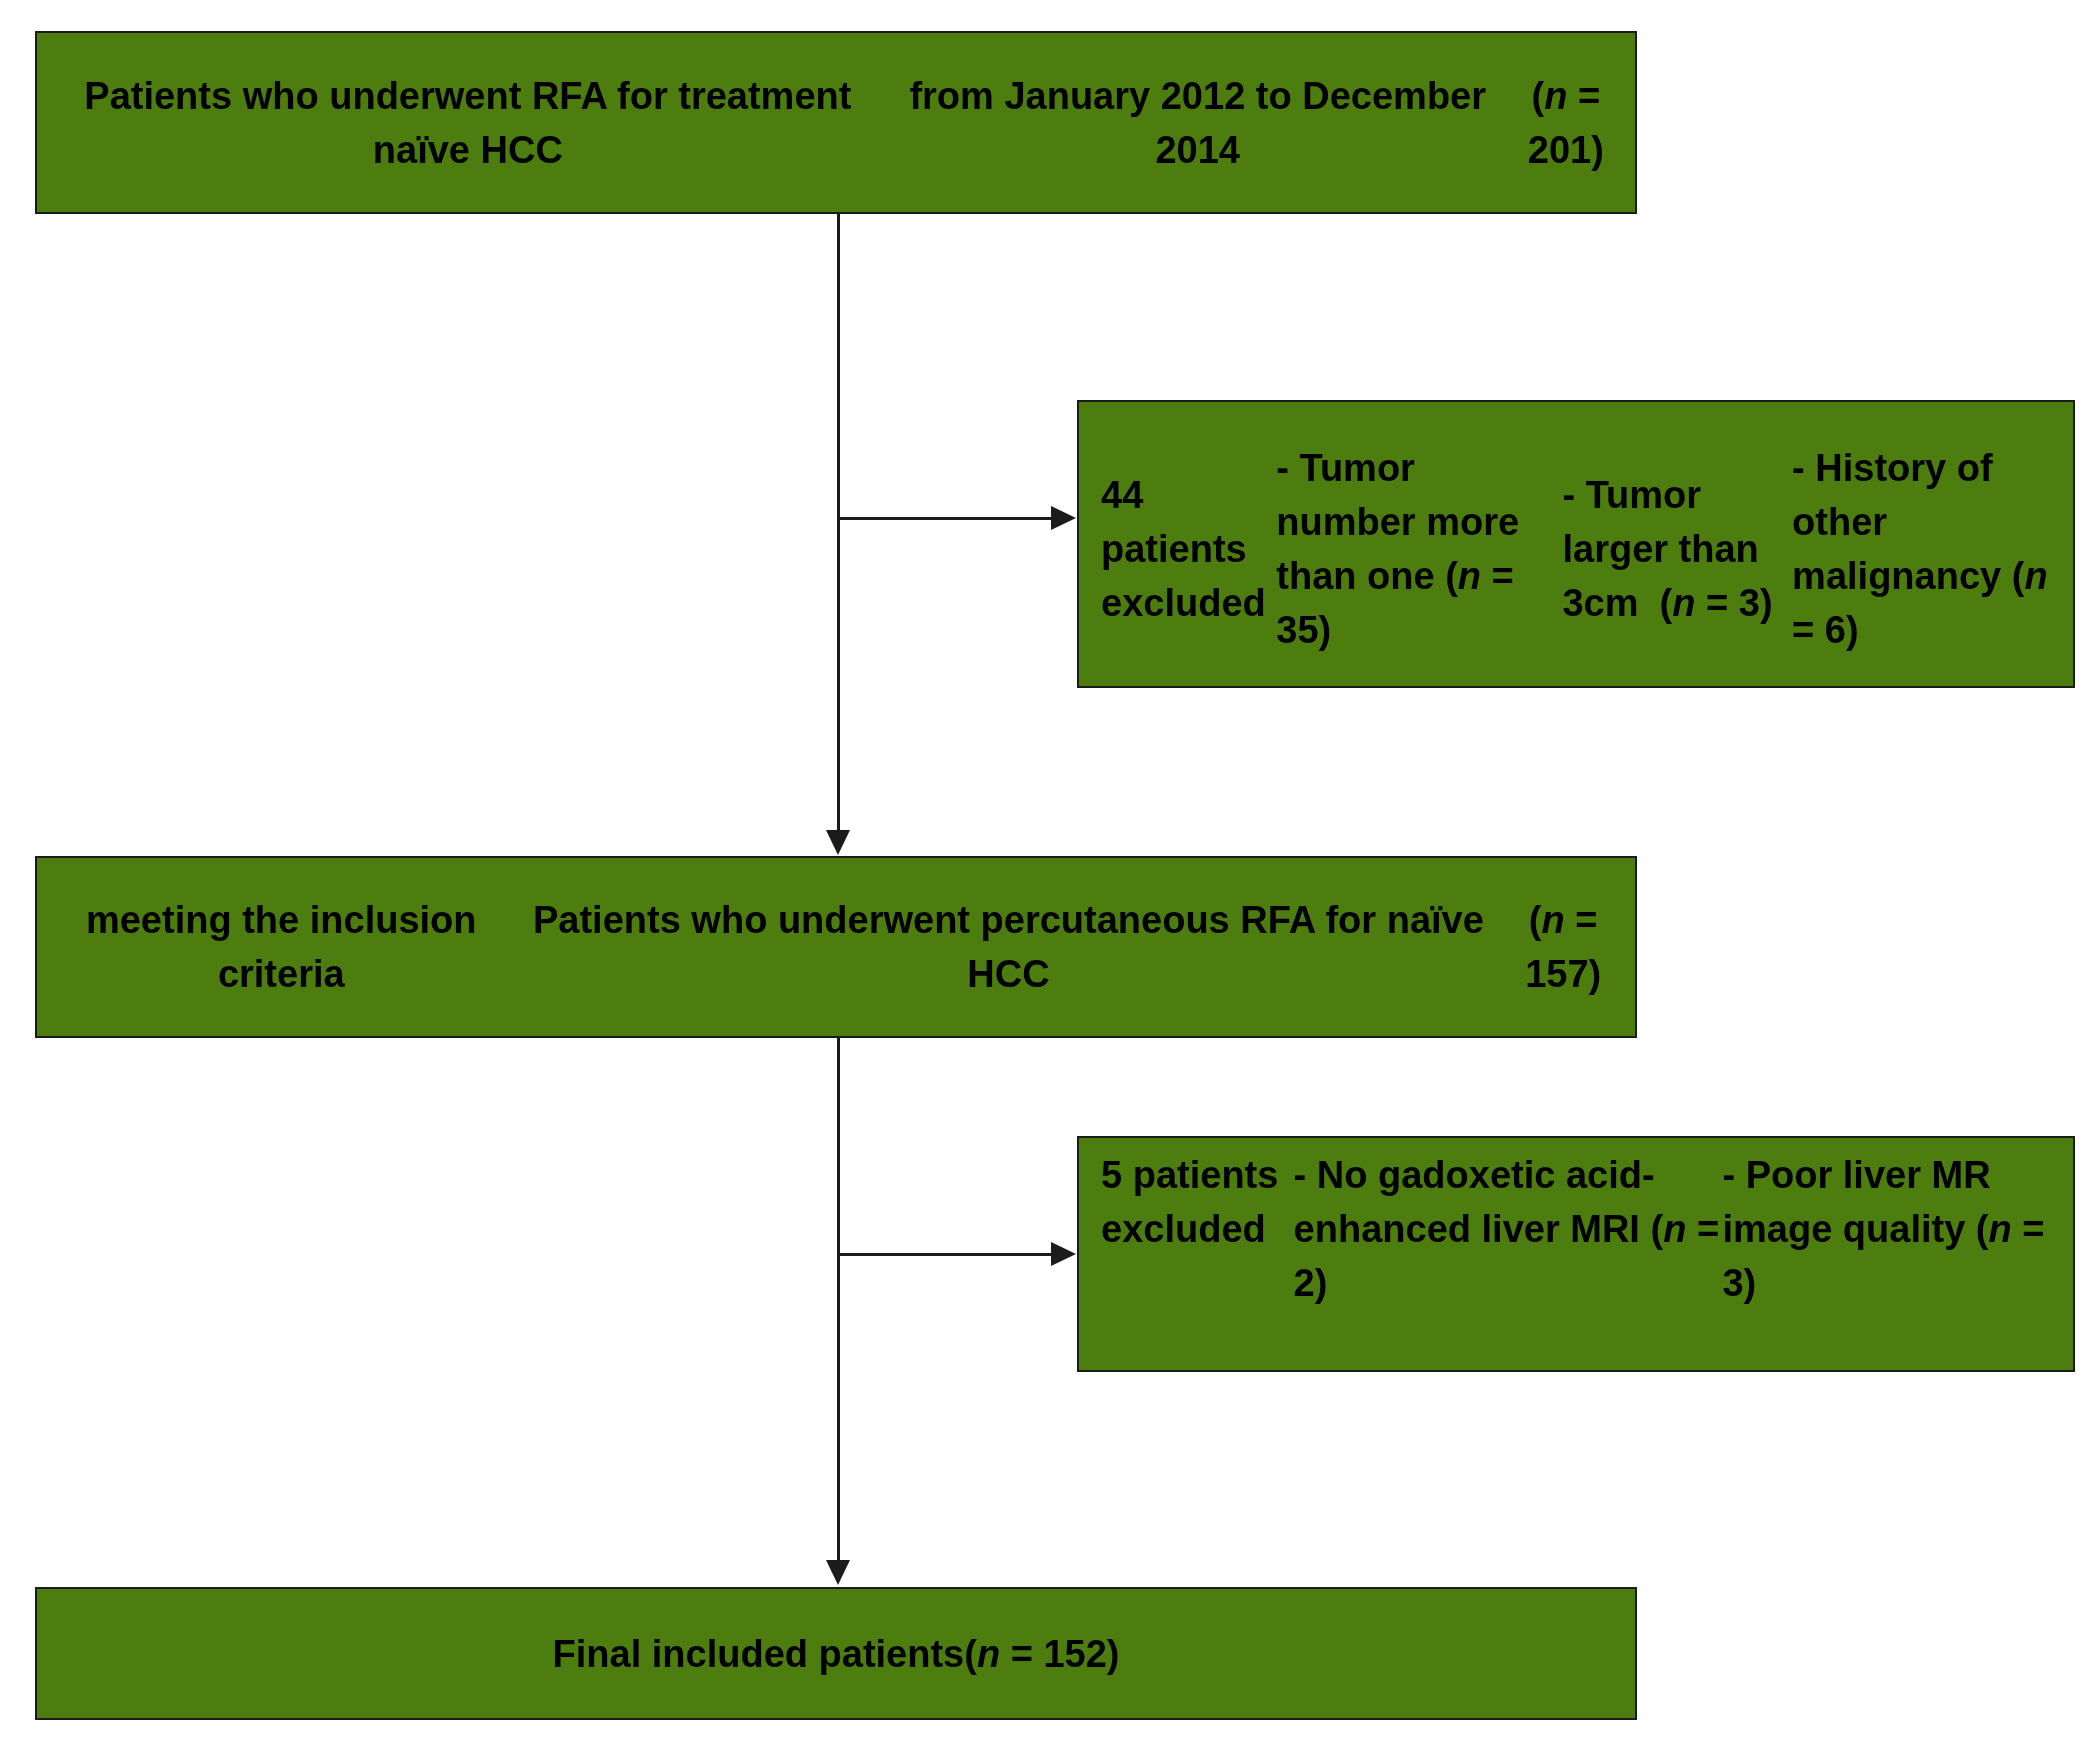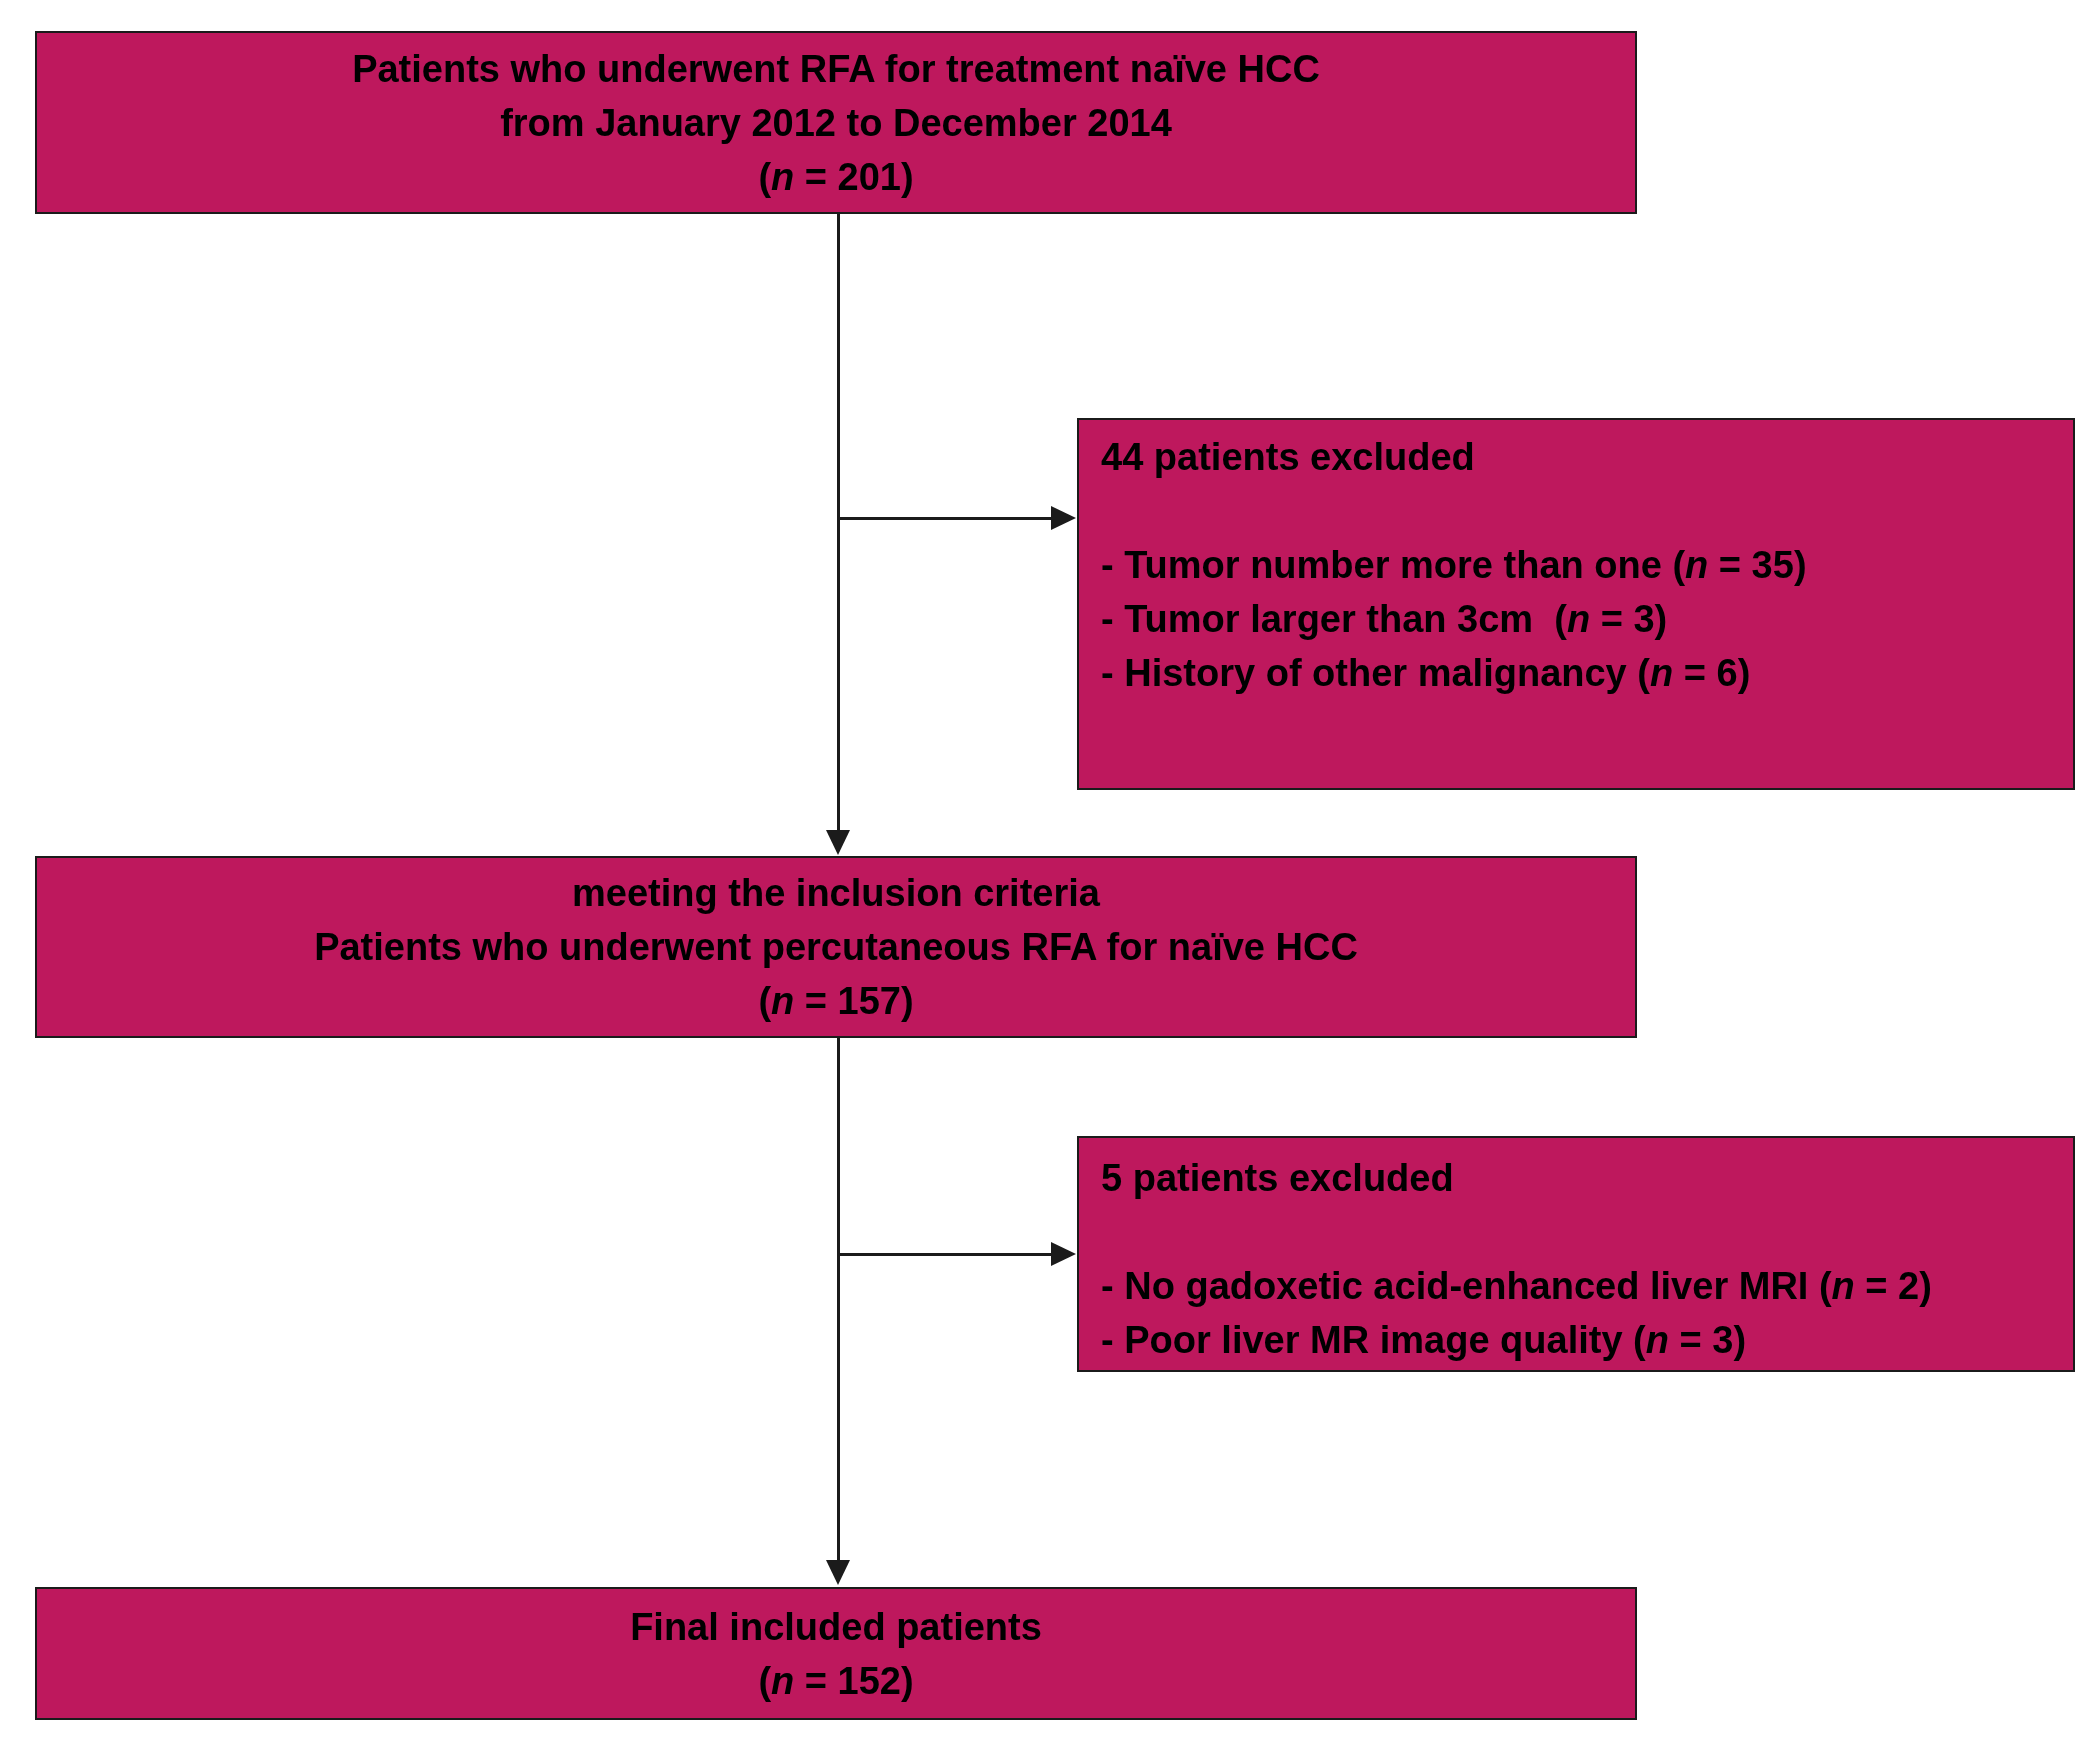"Patients who underwent RFA for" .box { background: #be185d -> #4d7c0f; flex-direction: column -> row }
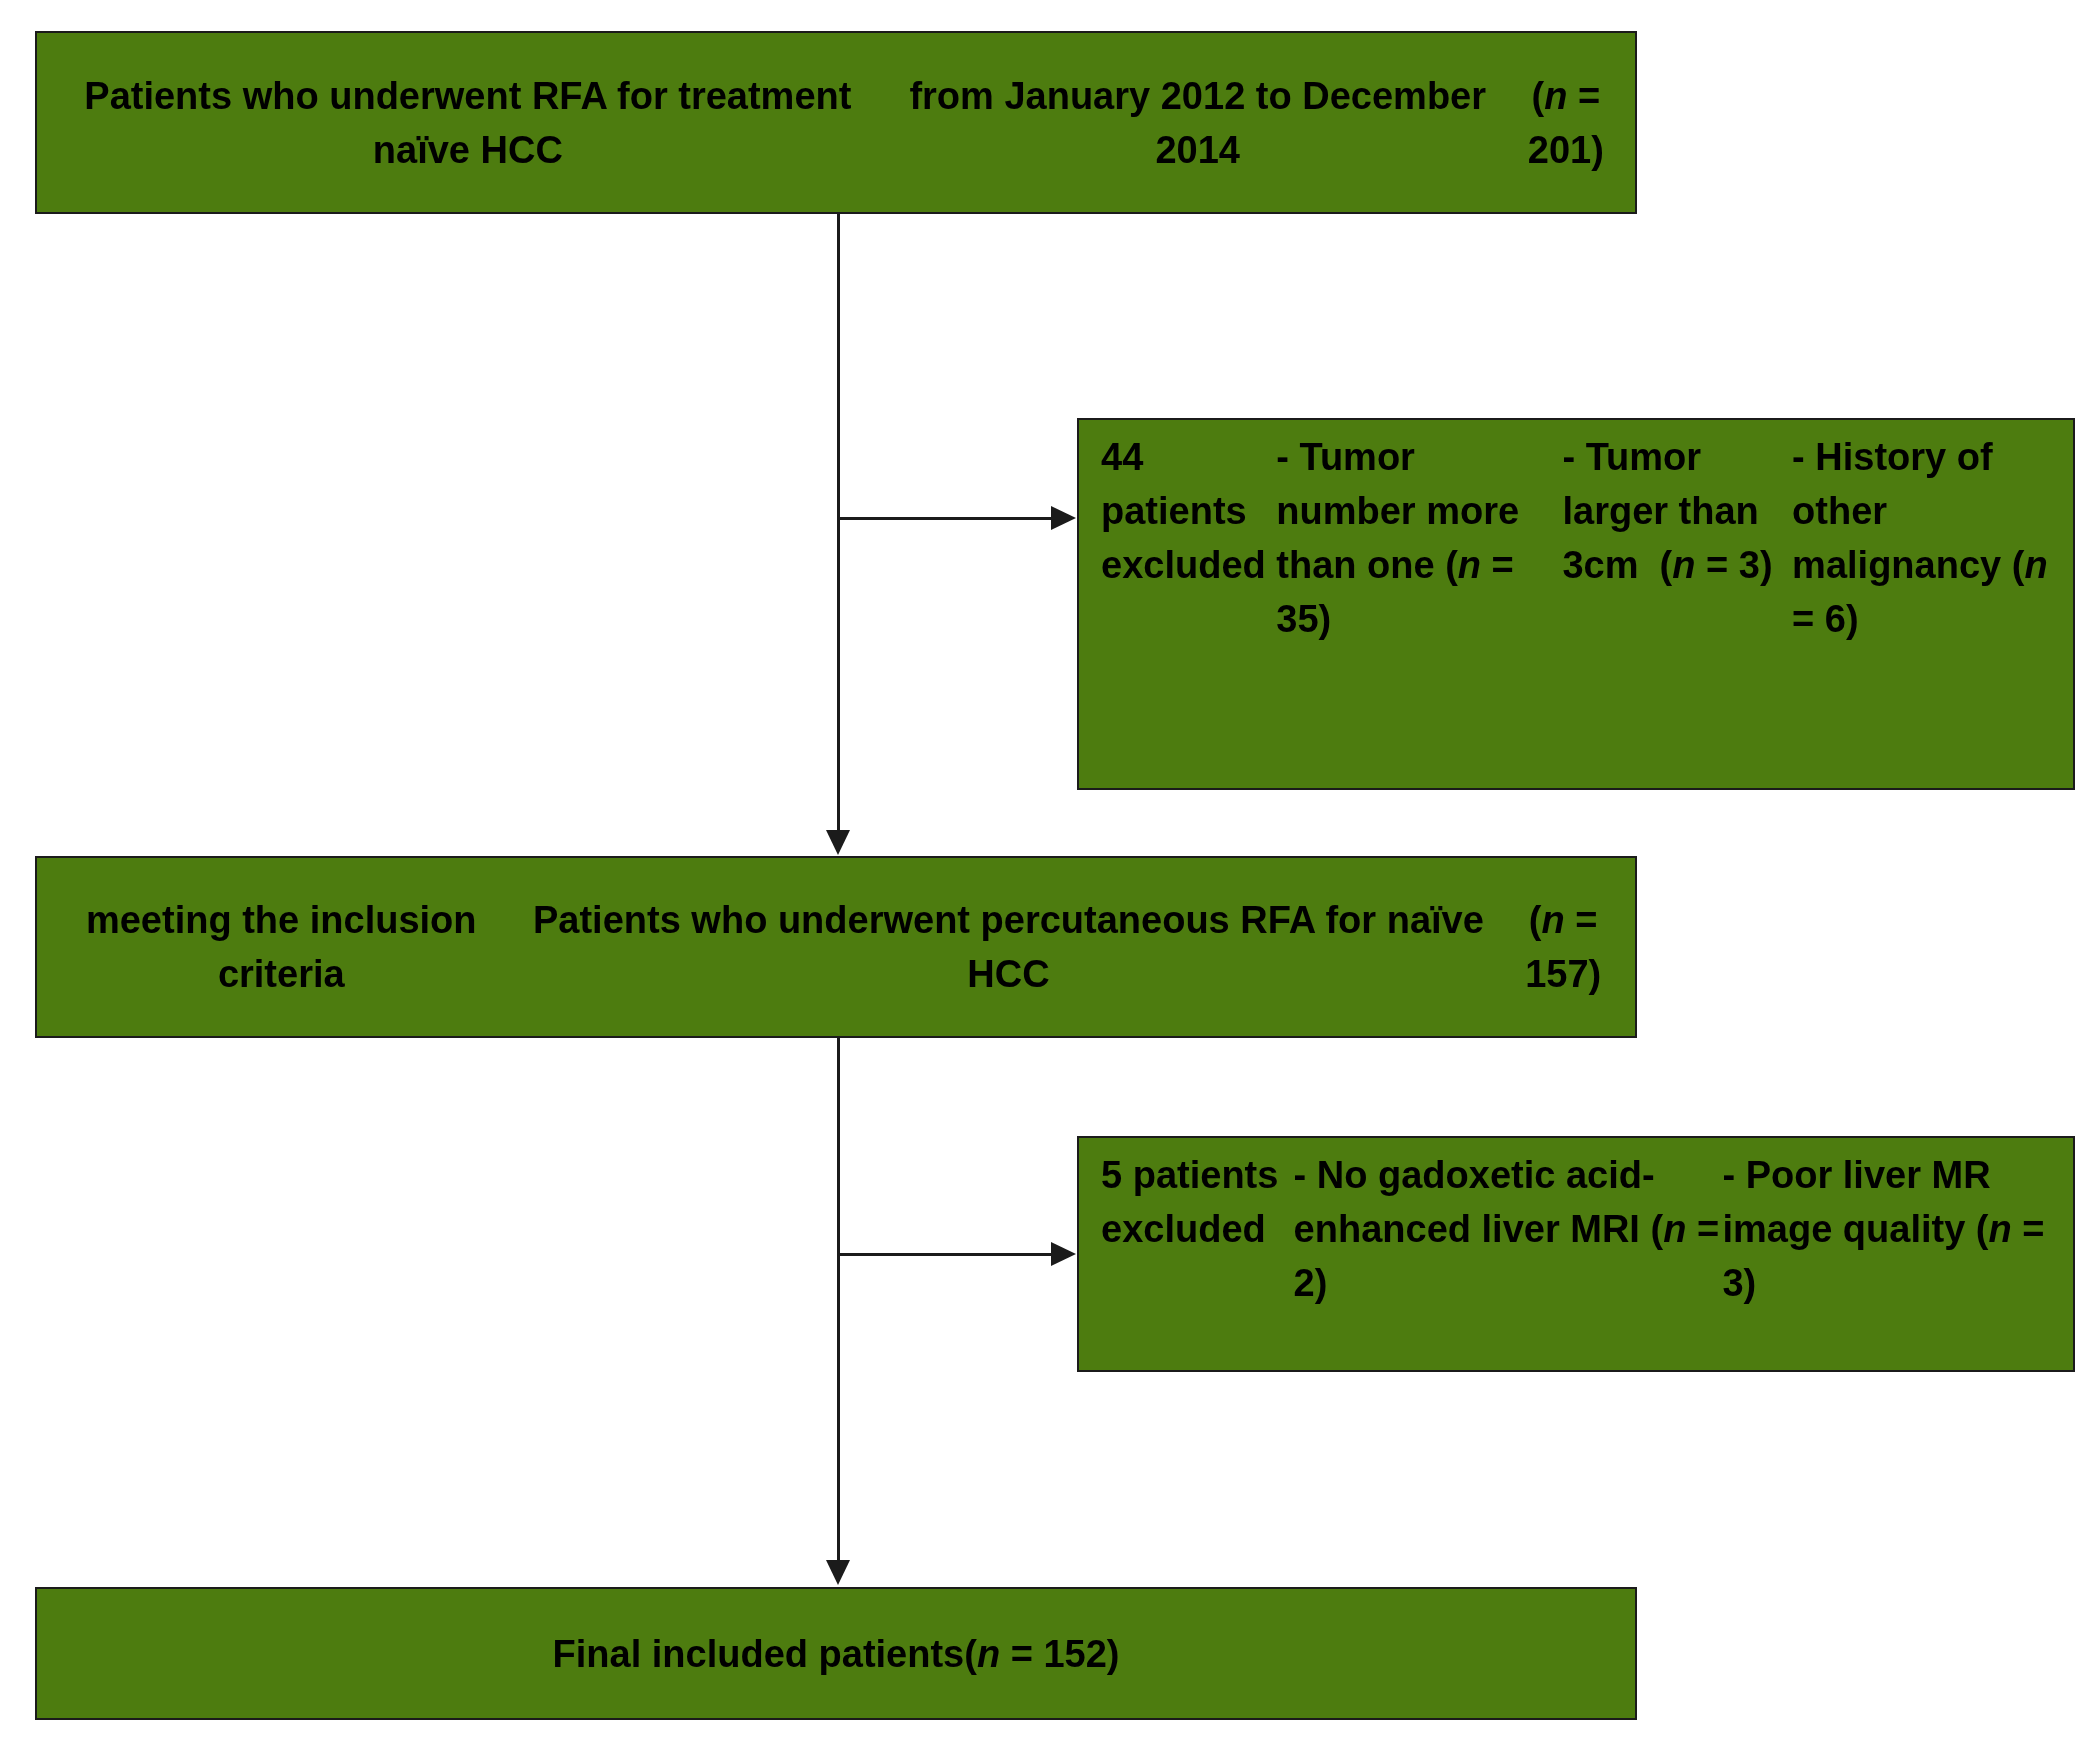"44 patients excluded" #box-excl1 { align-items: none -> center; height: 372px -> 288px; top: 418px -> 400px }
